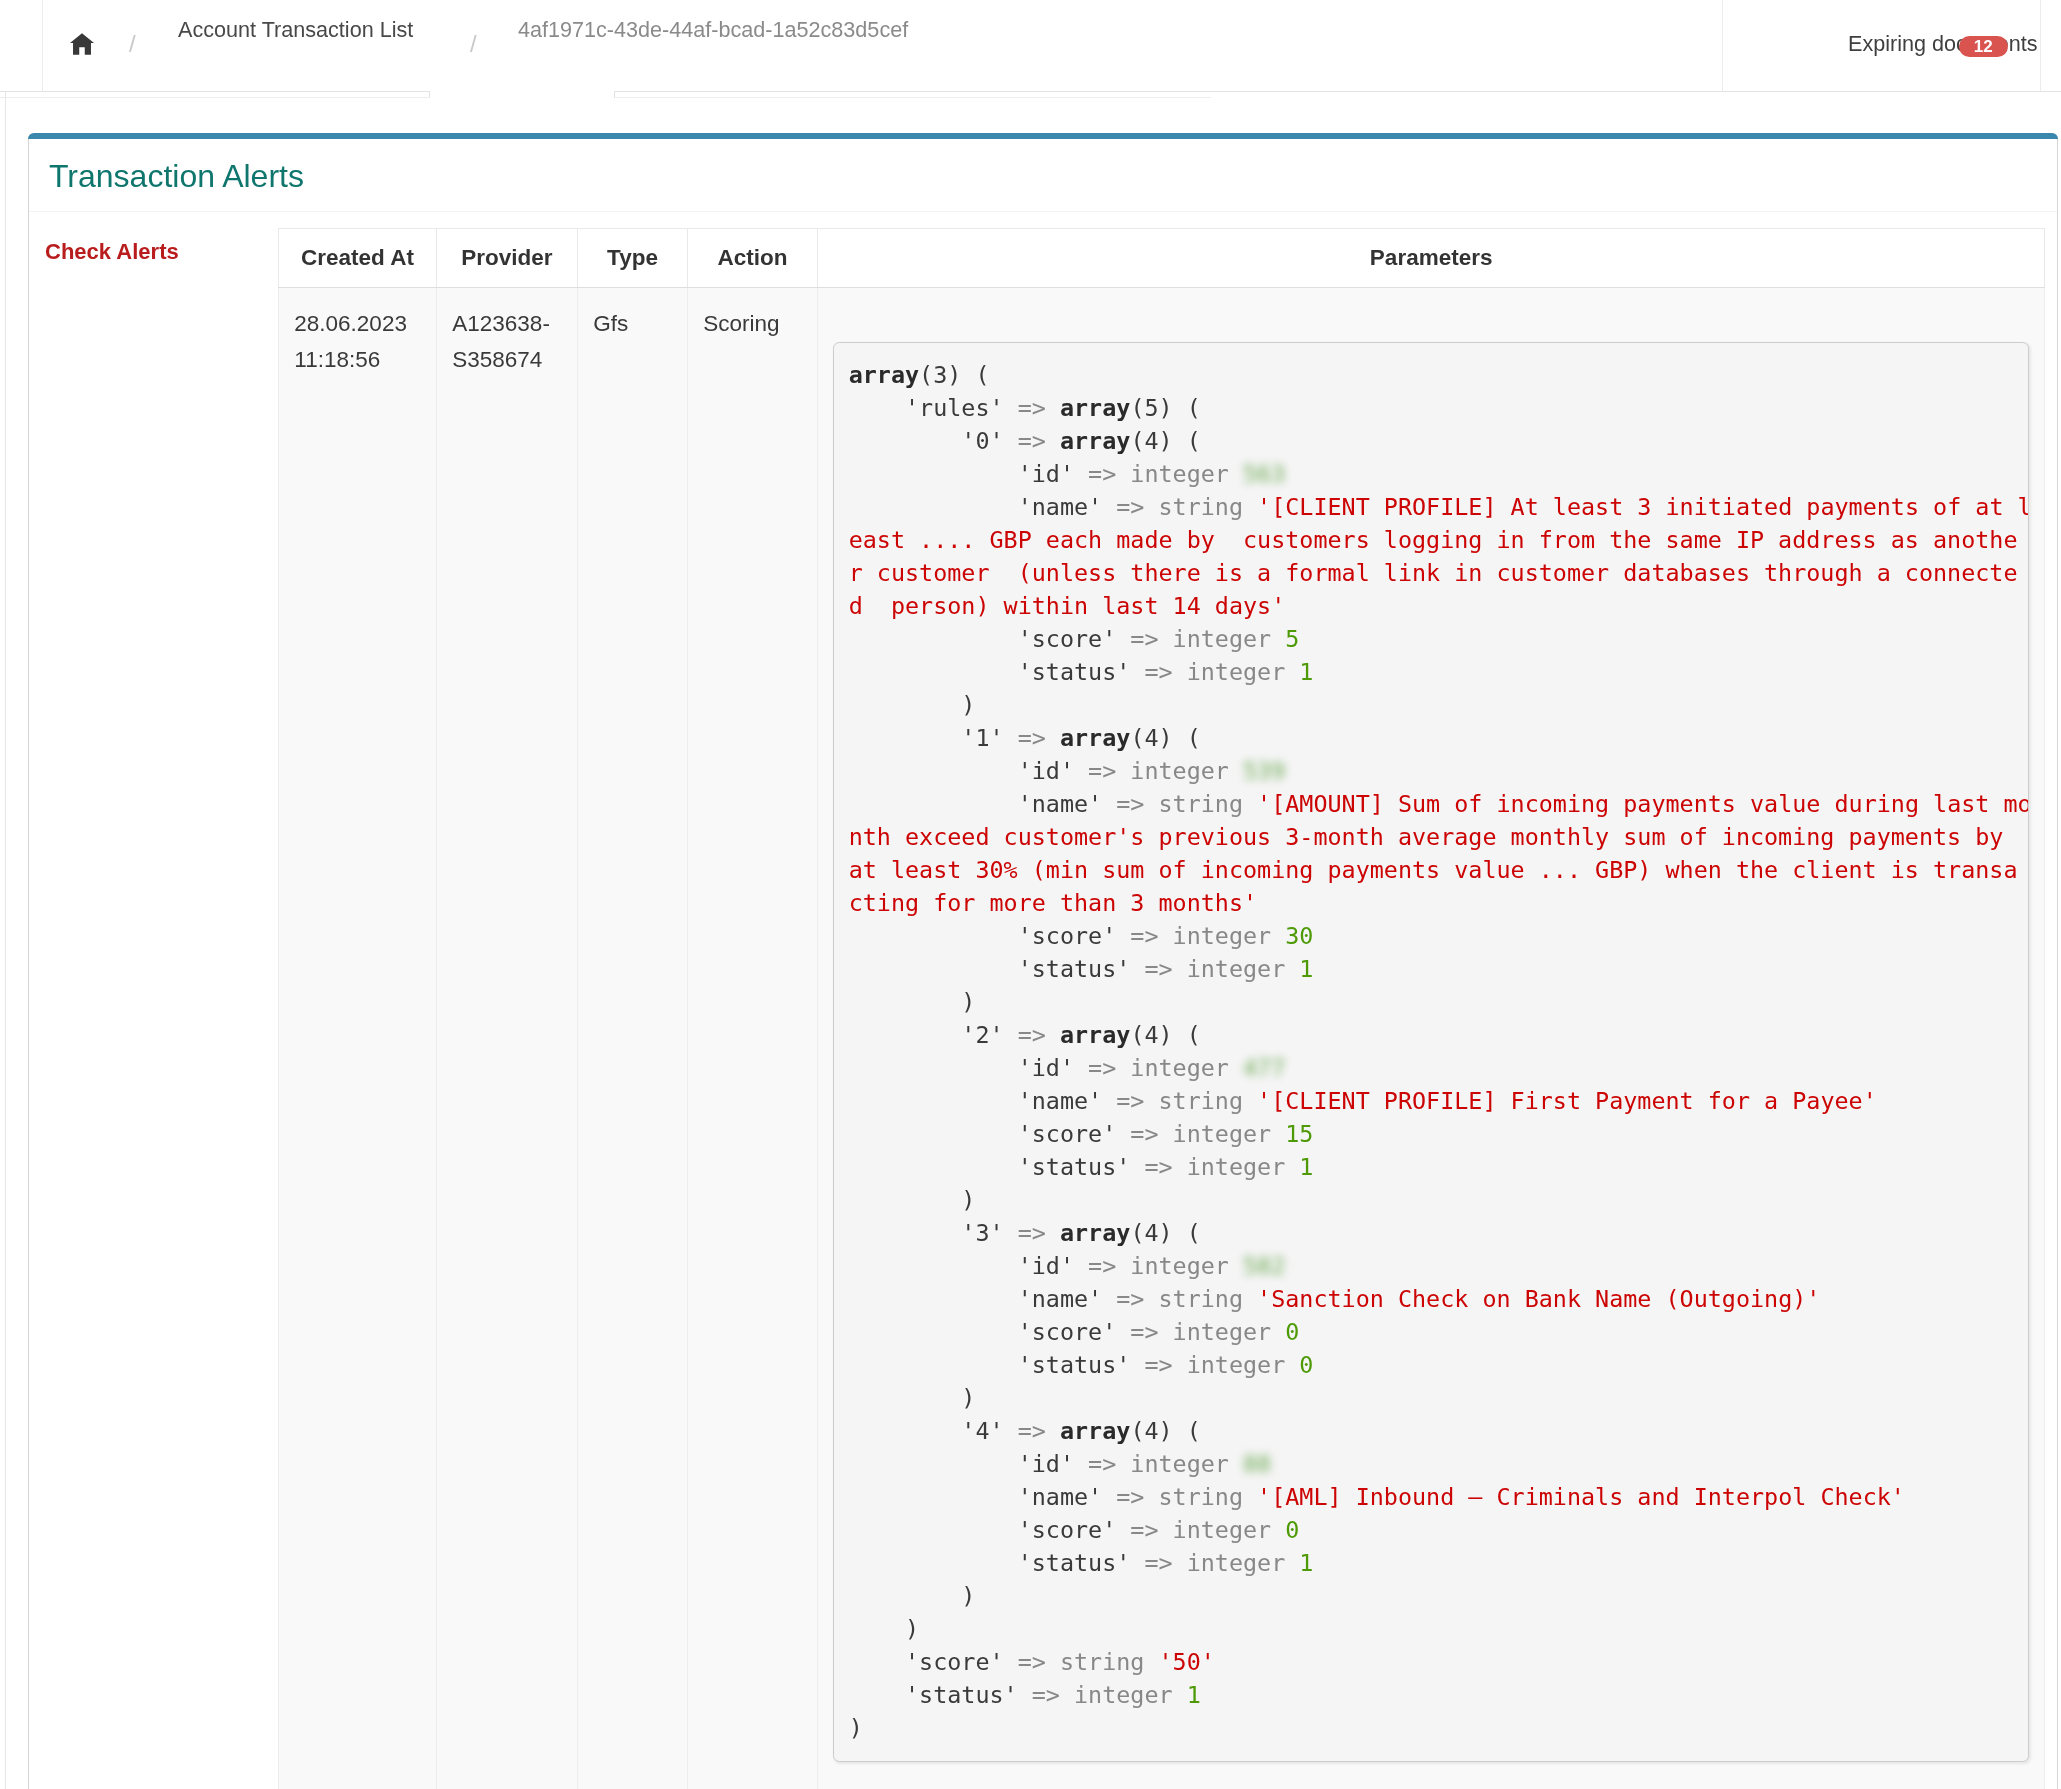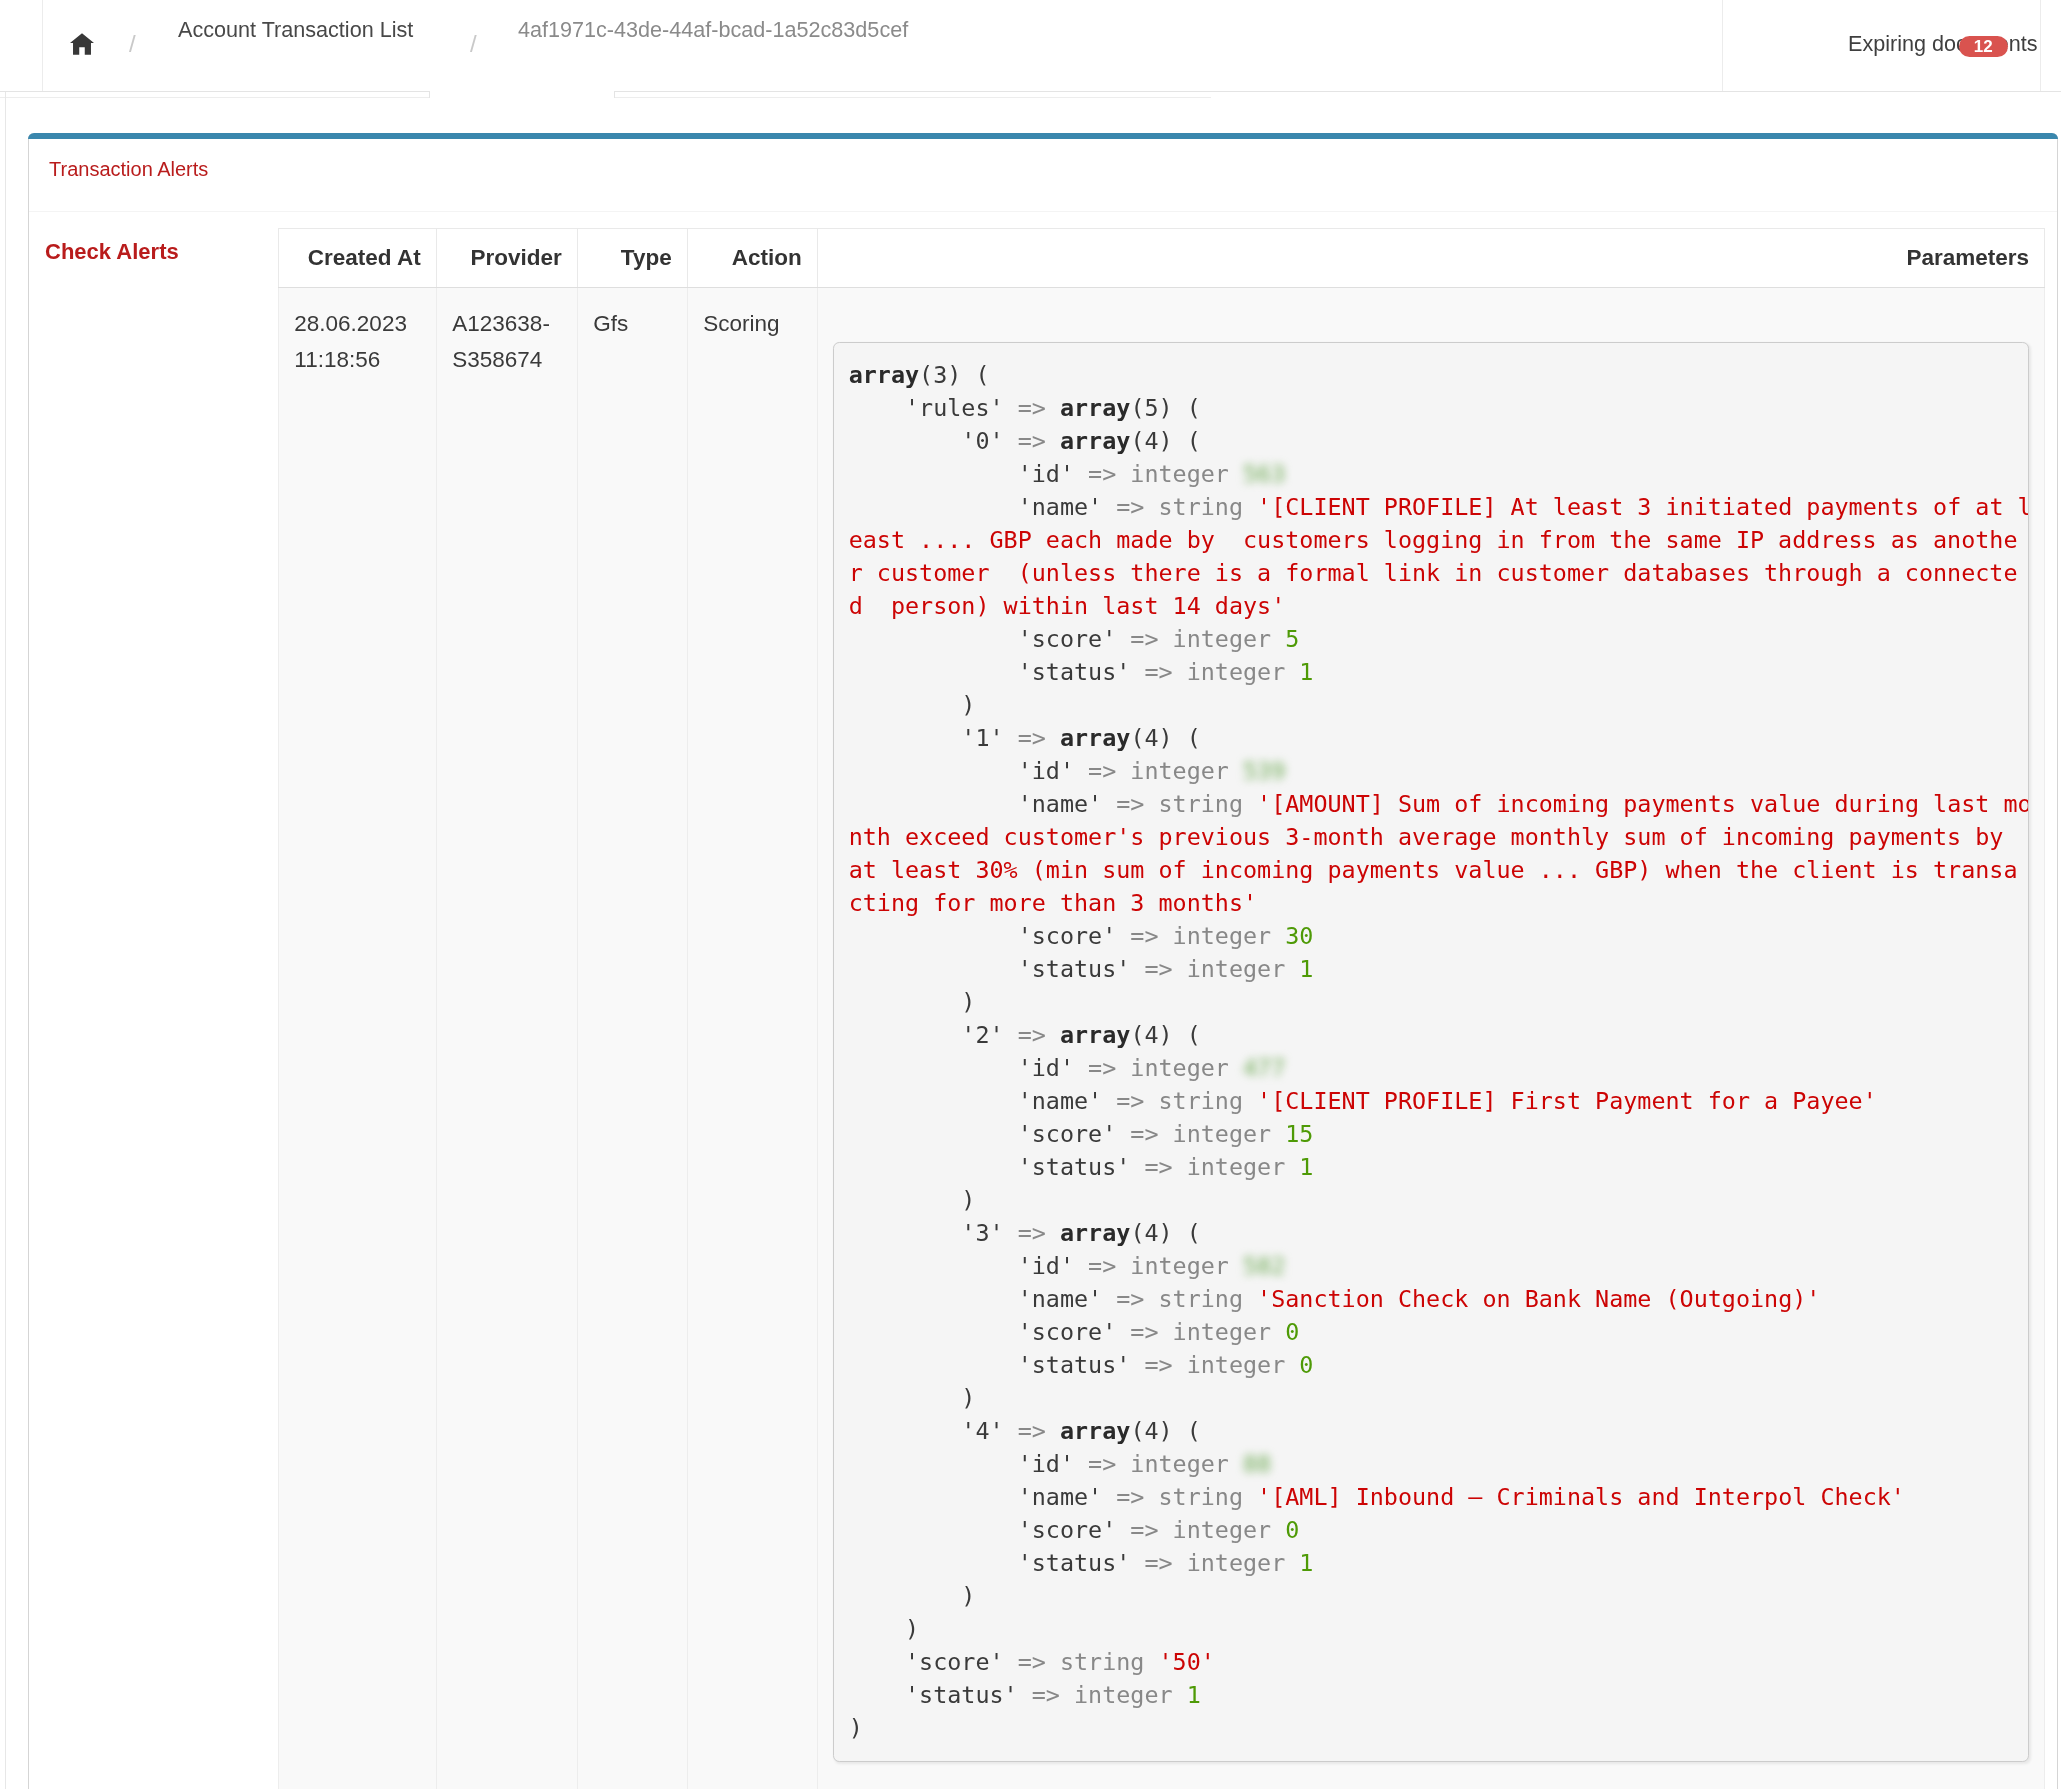"Transaction Alerts" .card-title { color: #b91c1c -> #0f766e; font-size: 20px -> 32px }
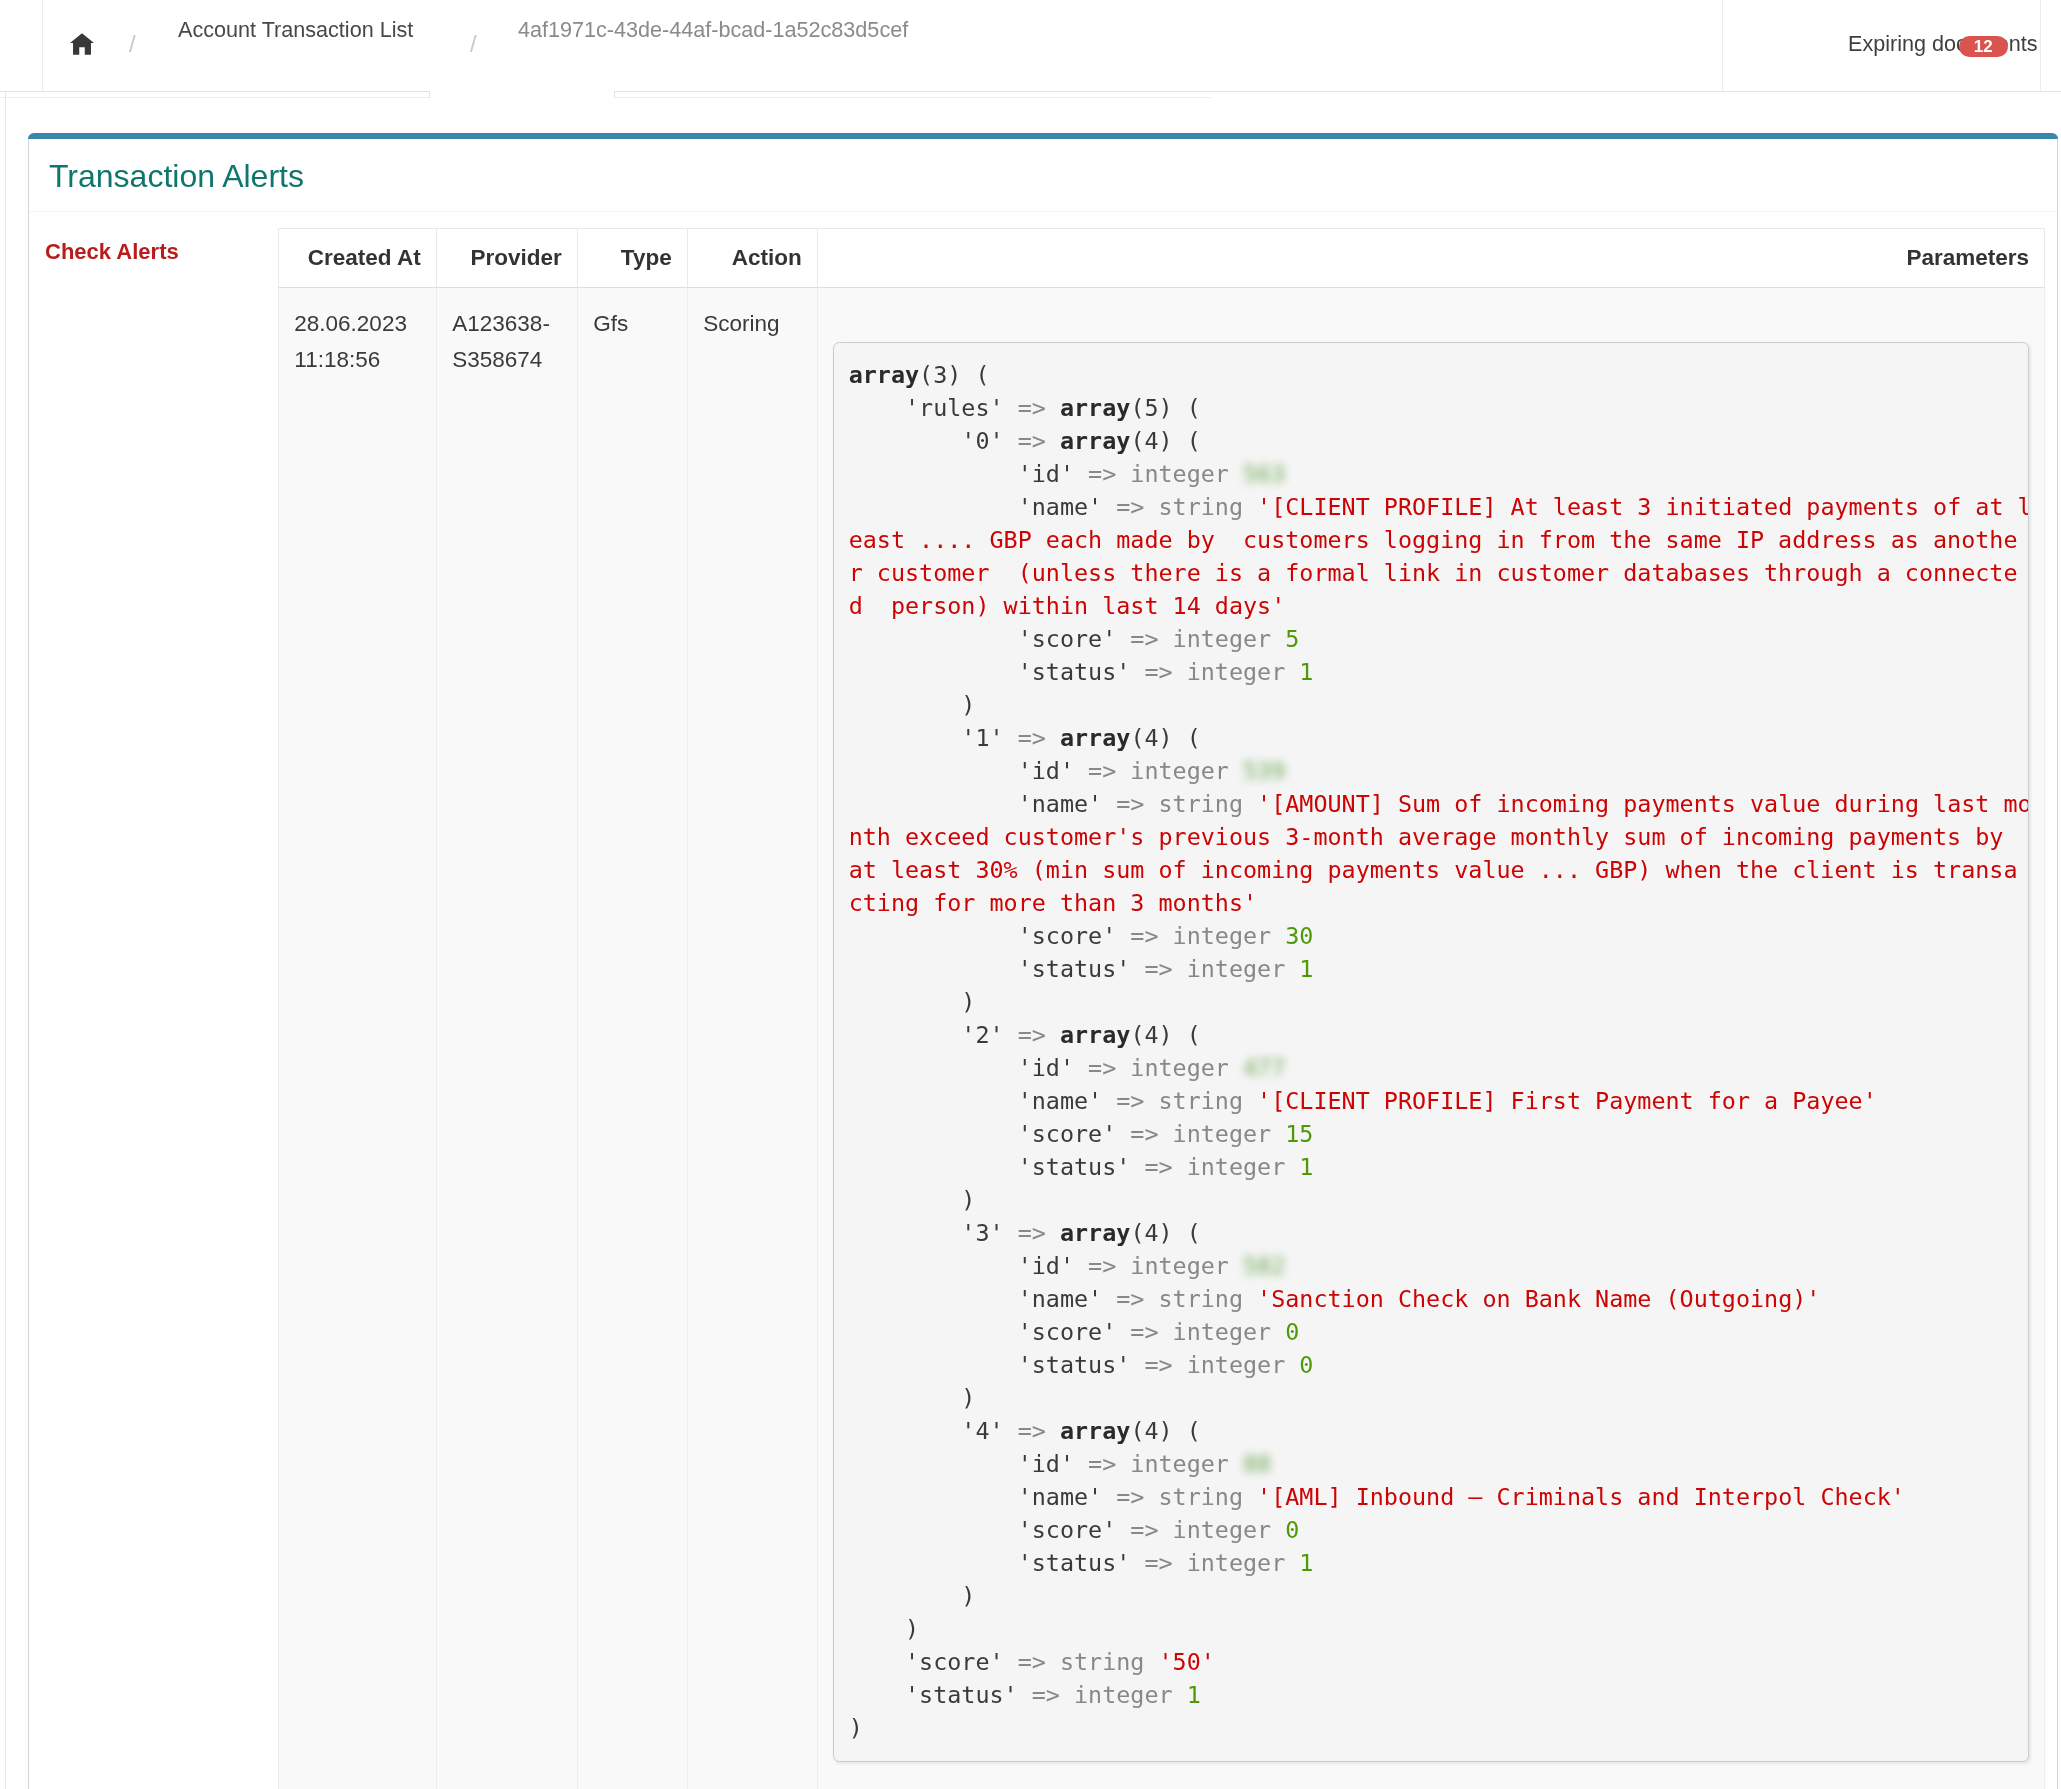"Created At" table.alerts th { text-align: right -> center }
